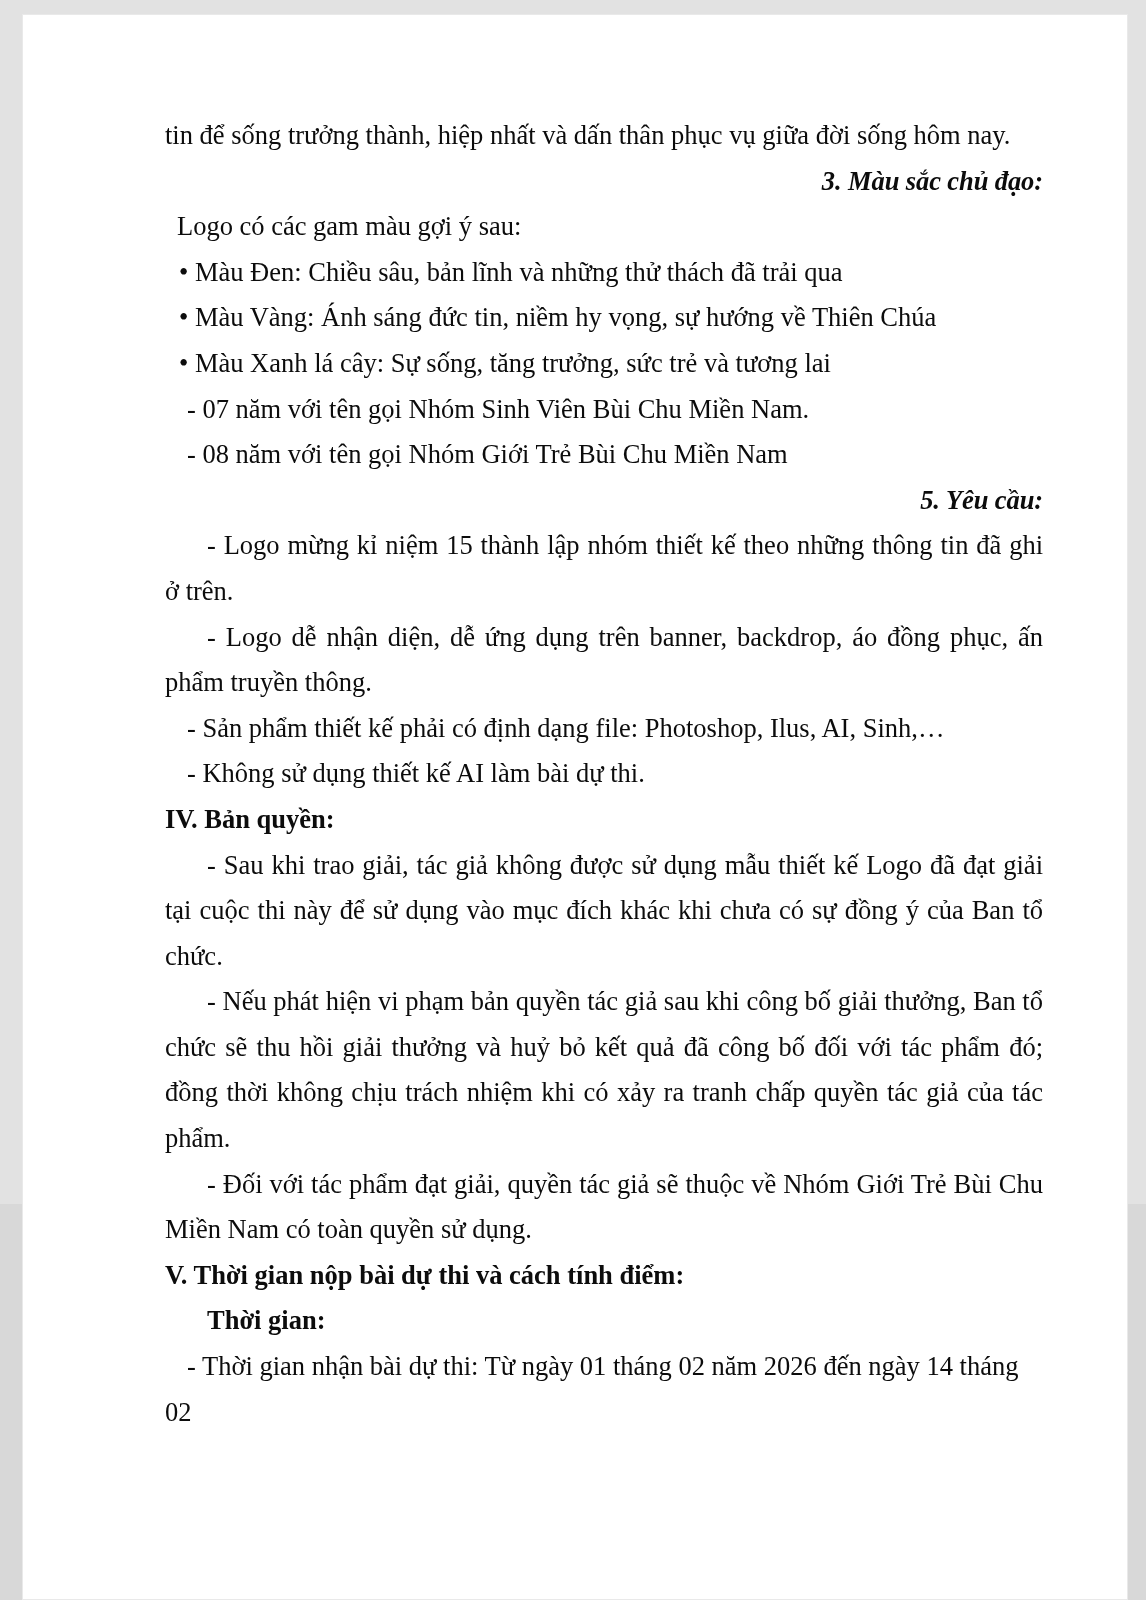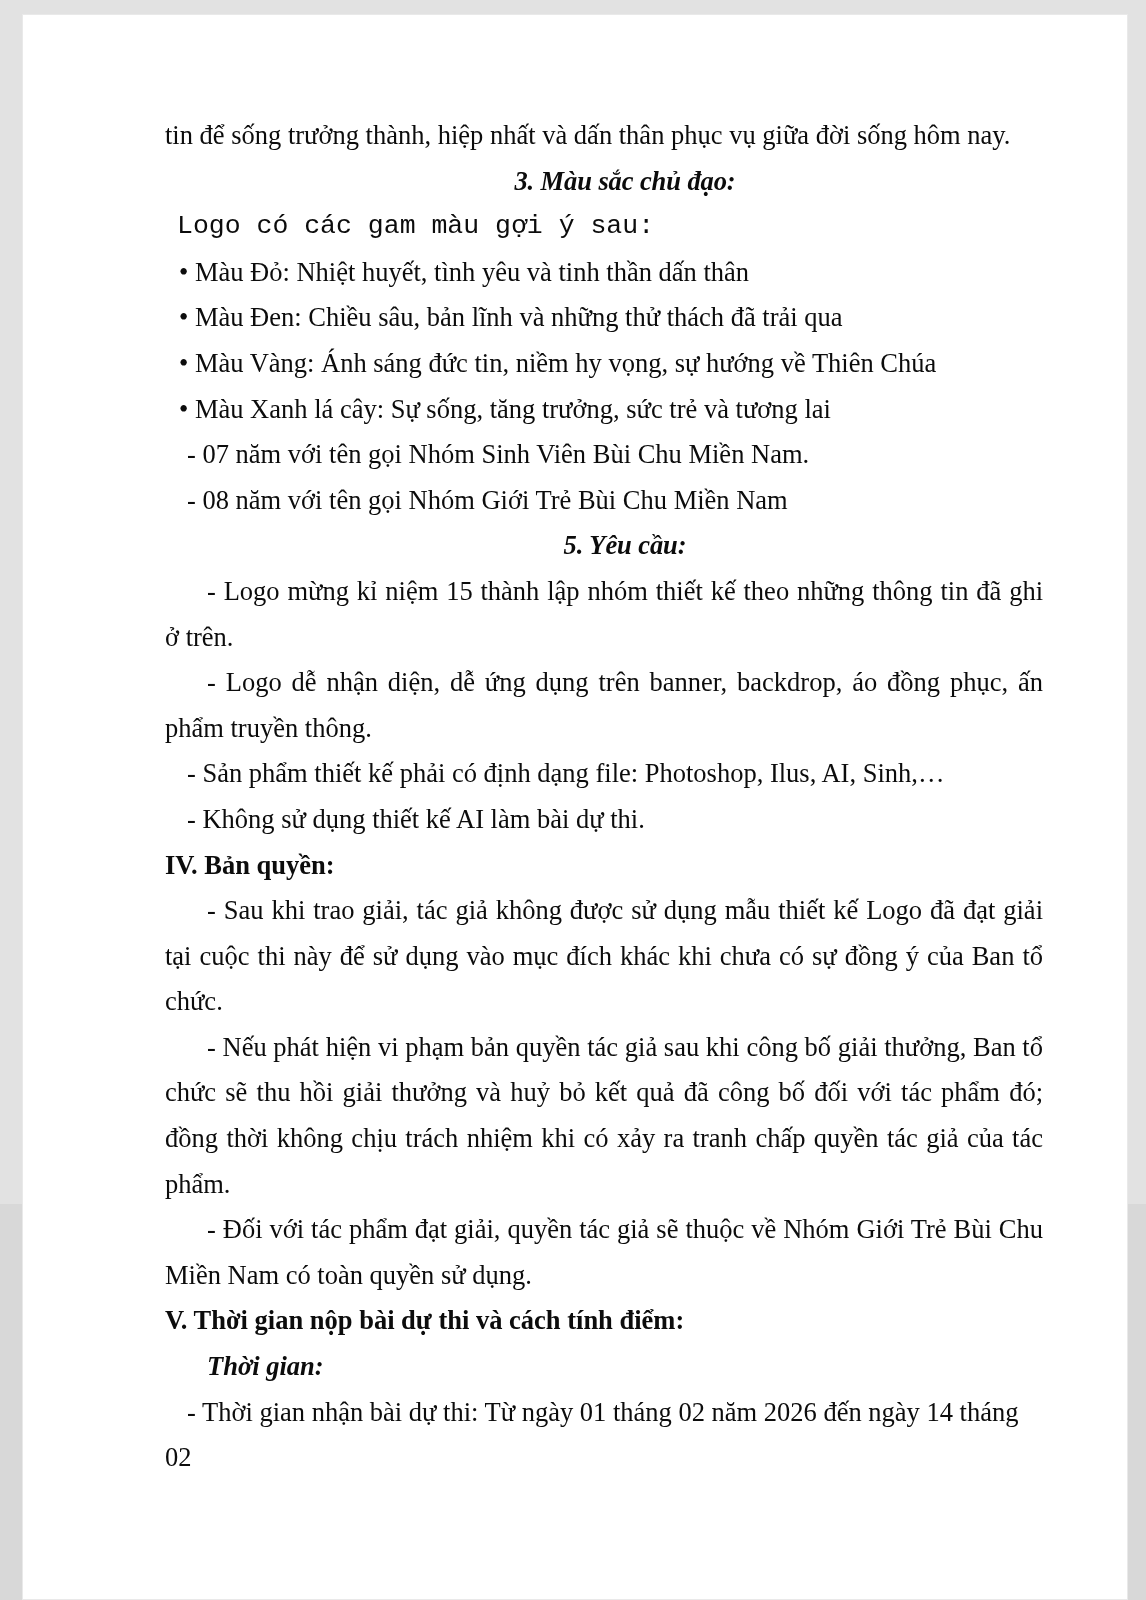"3. Màu sắc chủ đạo:" .heading-bi { text-align: center -> right }
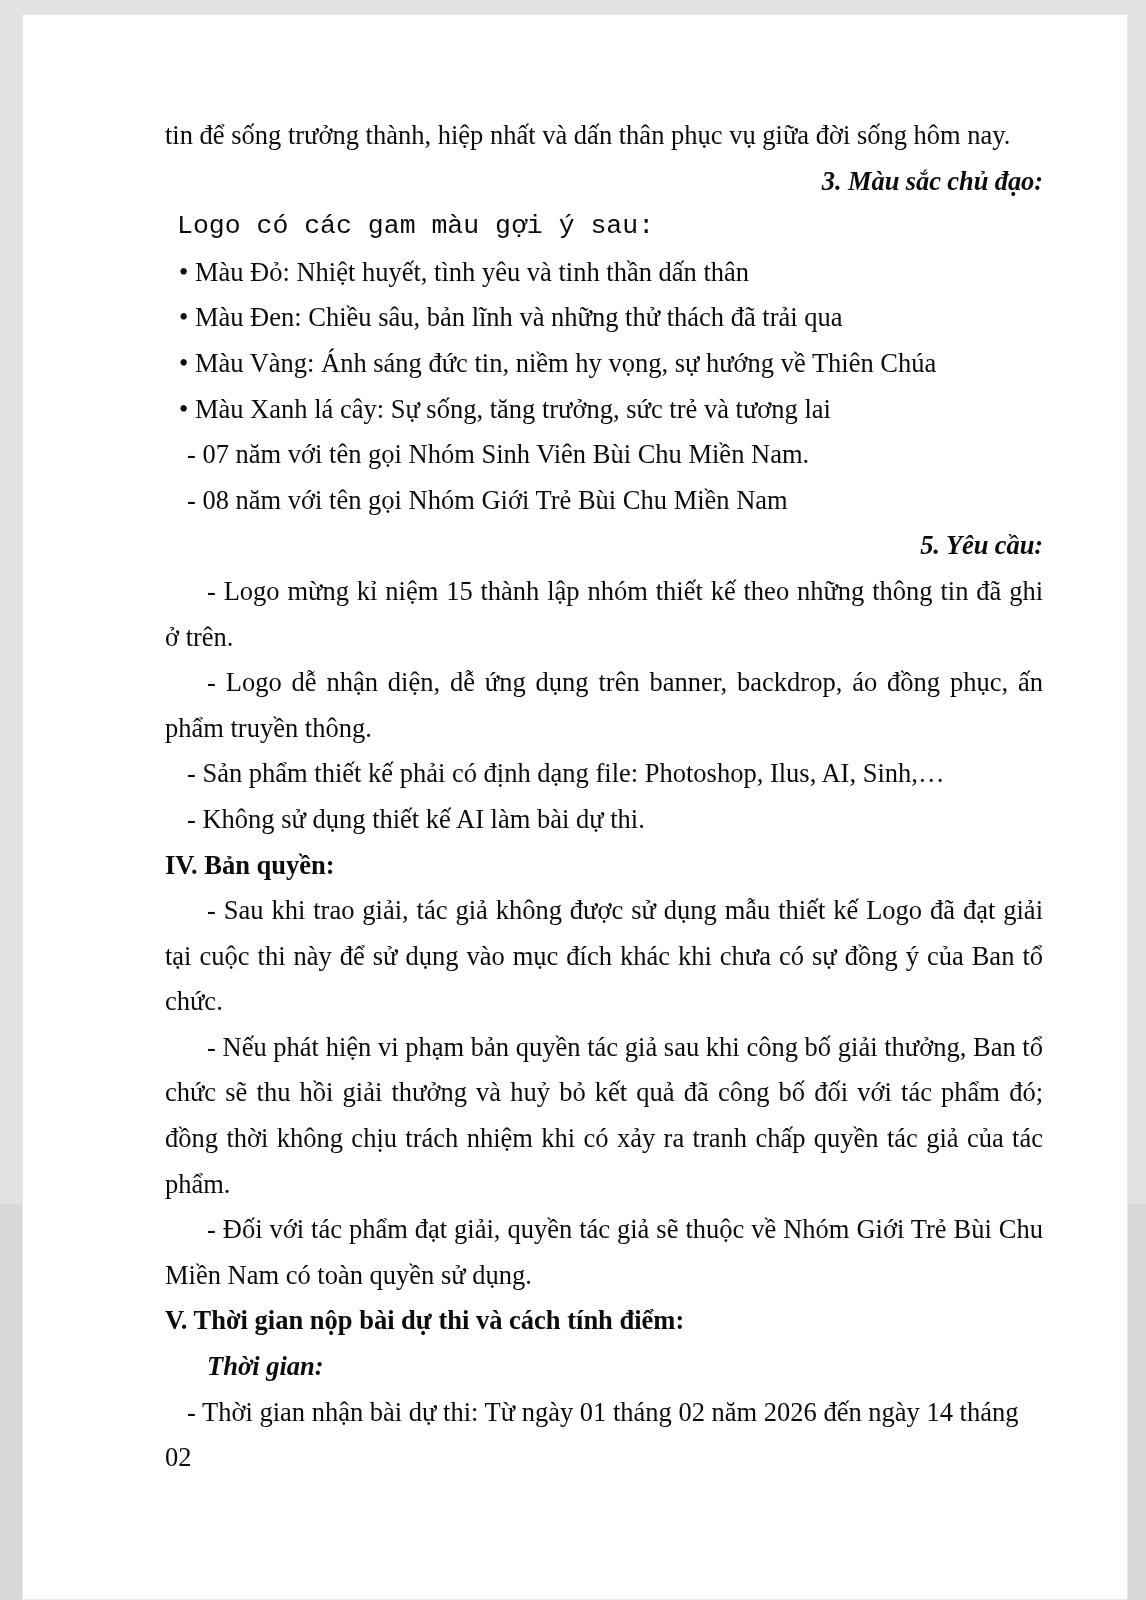"Logo có các gam màu" .plain { font-family: Liberation Mono, monospace -> none }
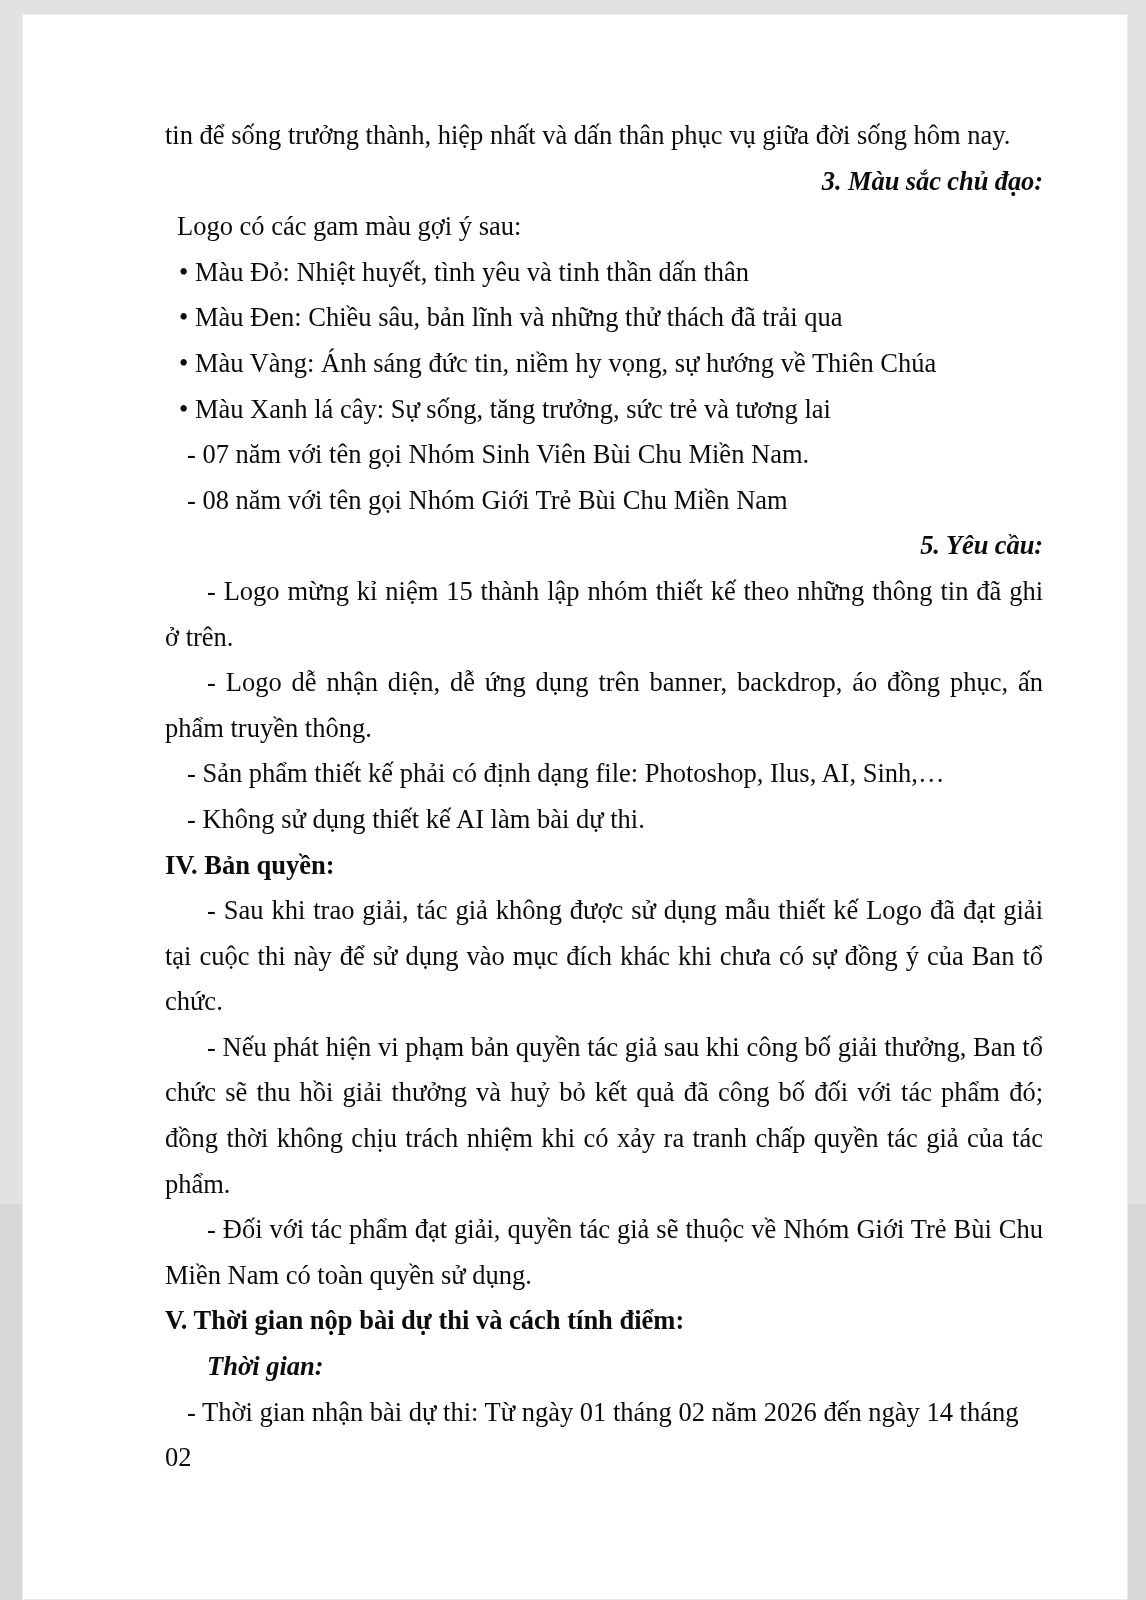"• Màu Đỏ: Nhiệt huyết," p.bullet-line { html: <p><span>•</span> <span>Màu Đỏ: Nhiệt huyết, tình yêu và tinh thần dấn thân</span></p> -> none }
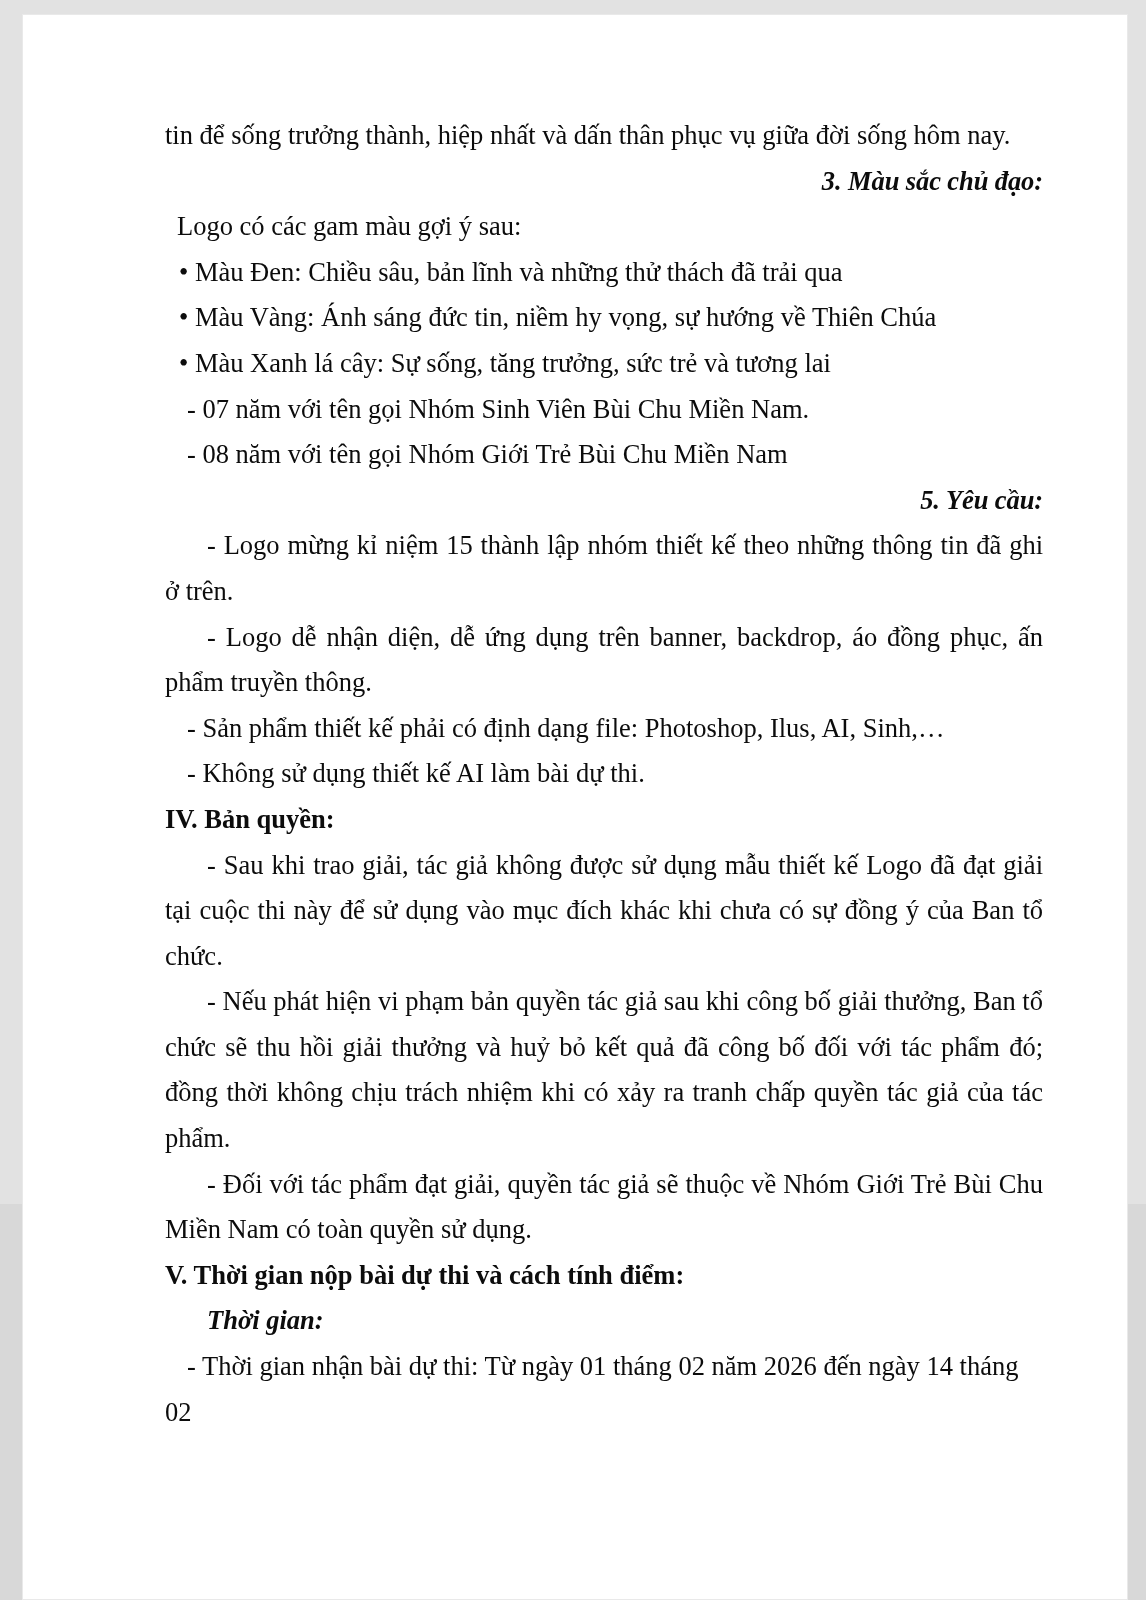"Thời gian:" .heading-sub-bi { font-style: italic -> none }
